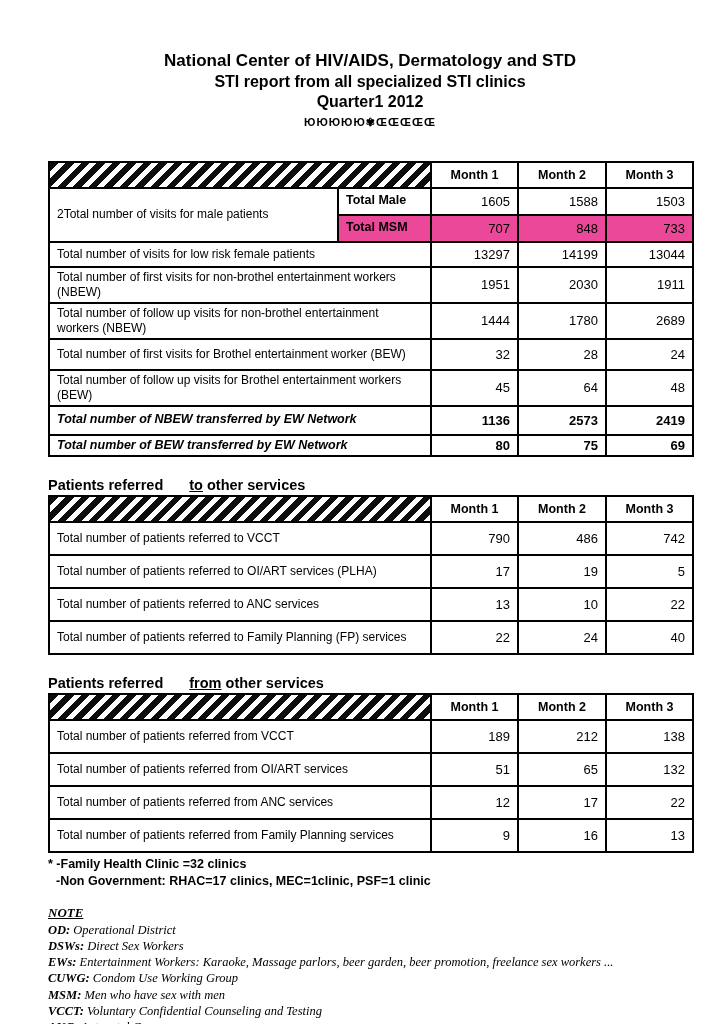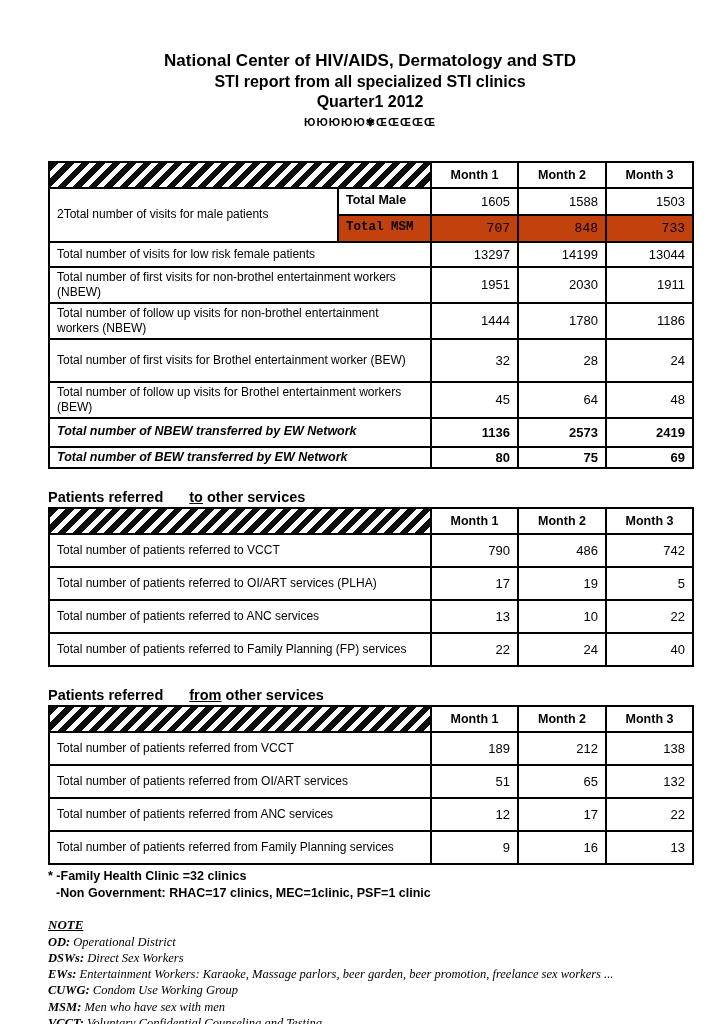"Total MSM" tr.shade td { background: #c2410c -> #ec4899; font-family: Liberation Mono, monospace -> none }
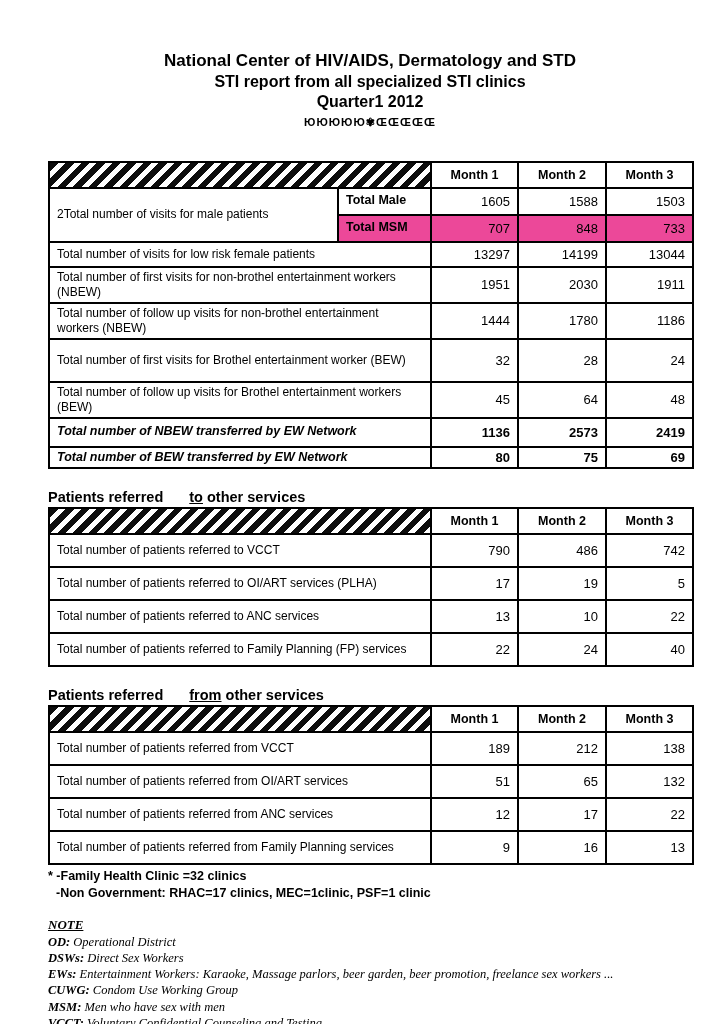"1186" td.num { text: 1186 -> 2689 }
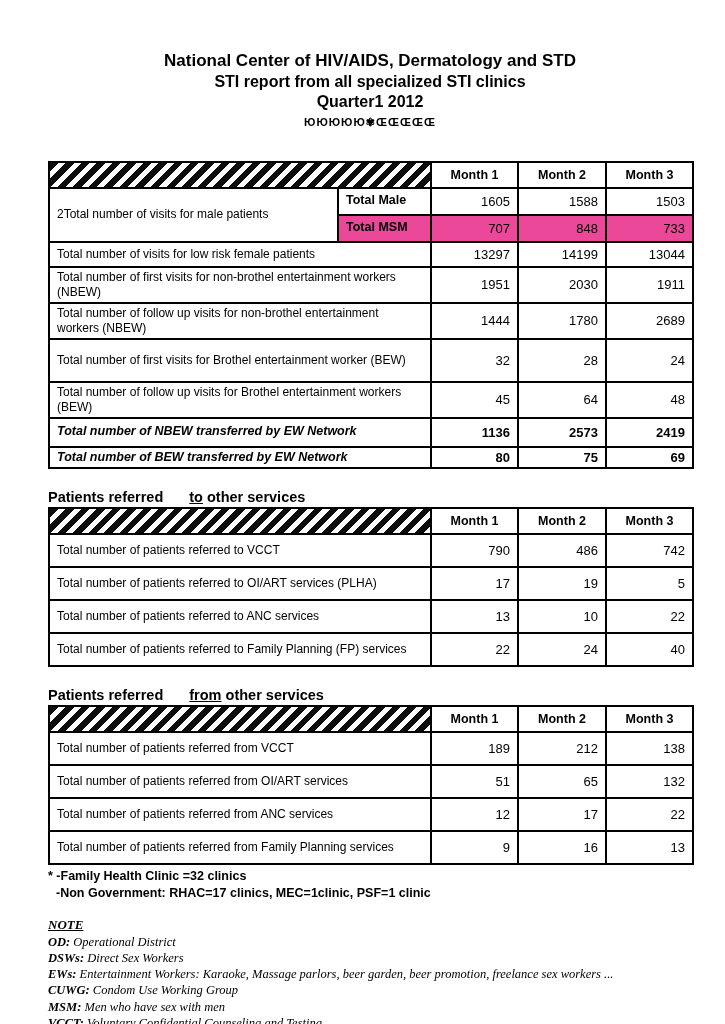"Total number of first visits for Brothel" tr { height: 43px -> 31px }
